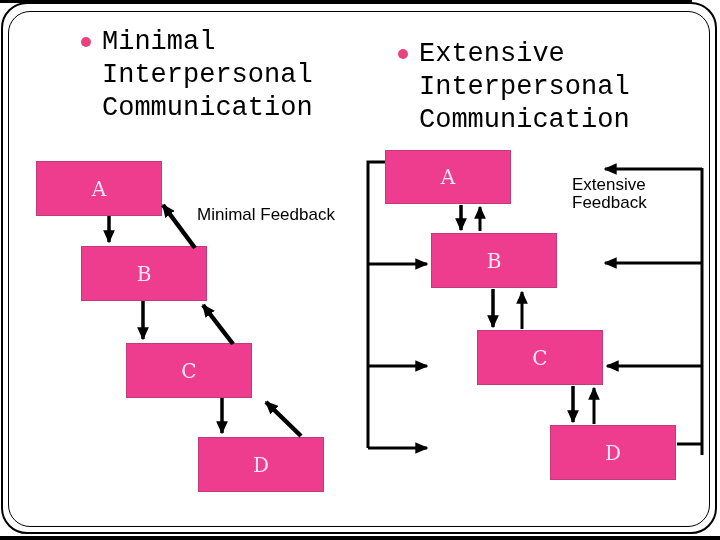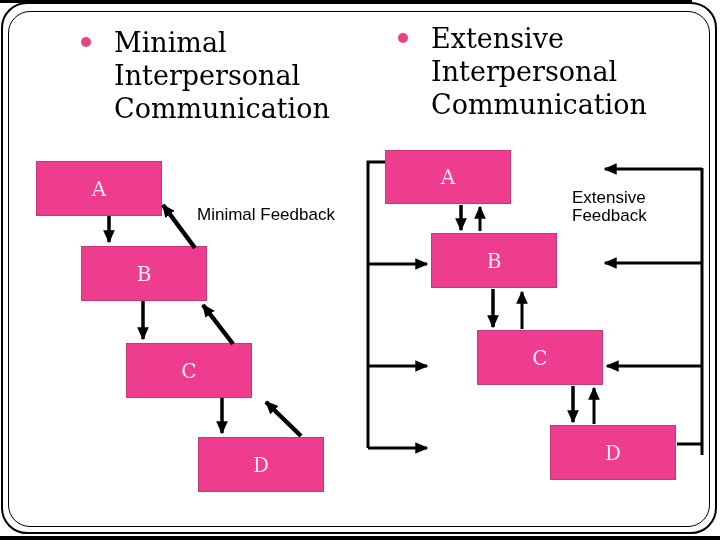"Minimal Interpersonal Communication" .title { font-family: none -> Liberation Mono, monospace; gap: 23px -> 11px }
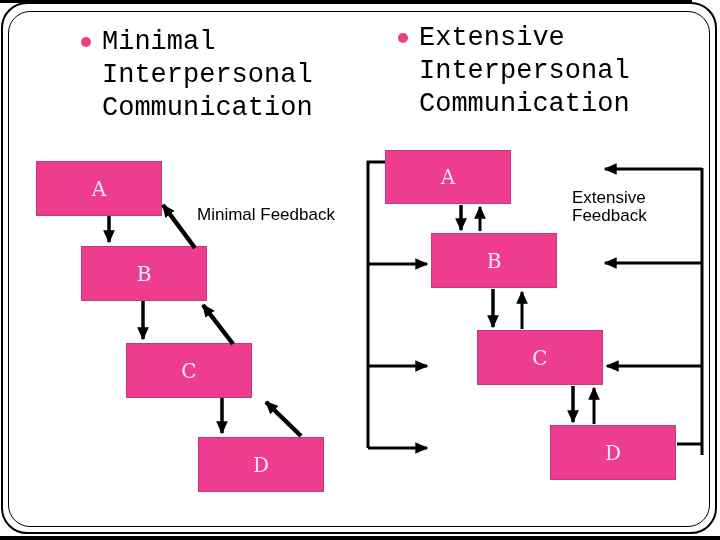"Extensive Interpersonal Communication" div.title { top: 22px -> 38px }
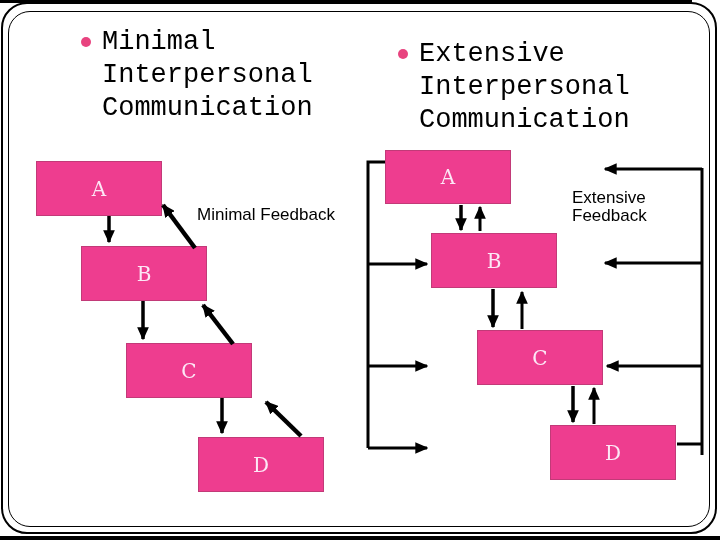"Extensive Feedback" div.flabel { top: 189px -> 176px }
